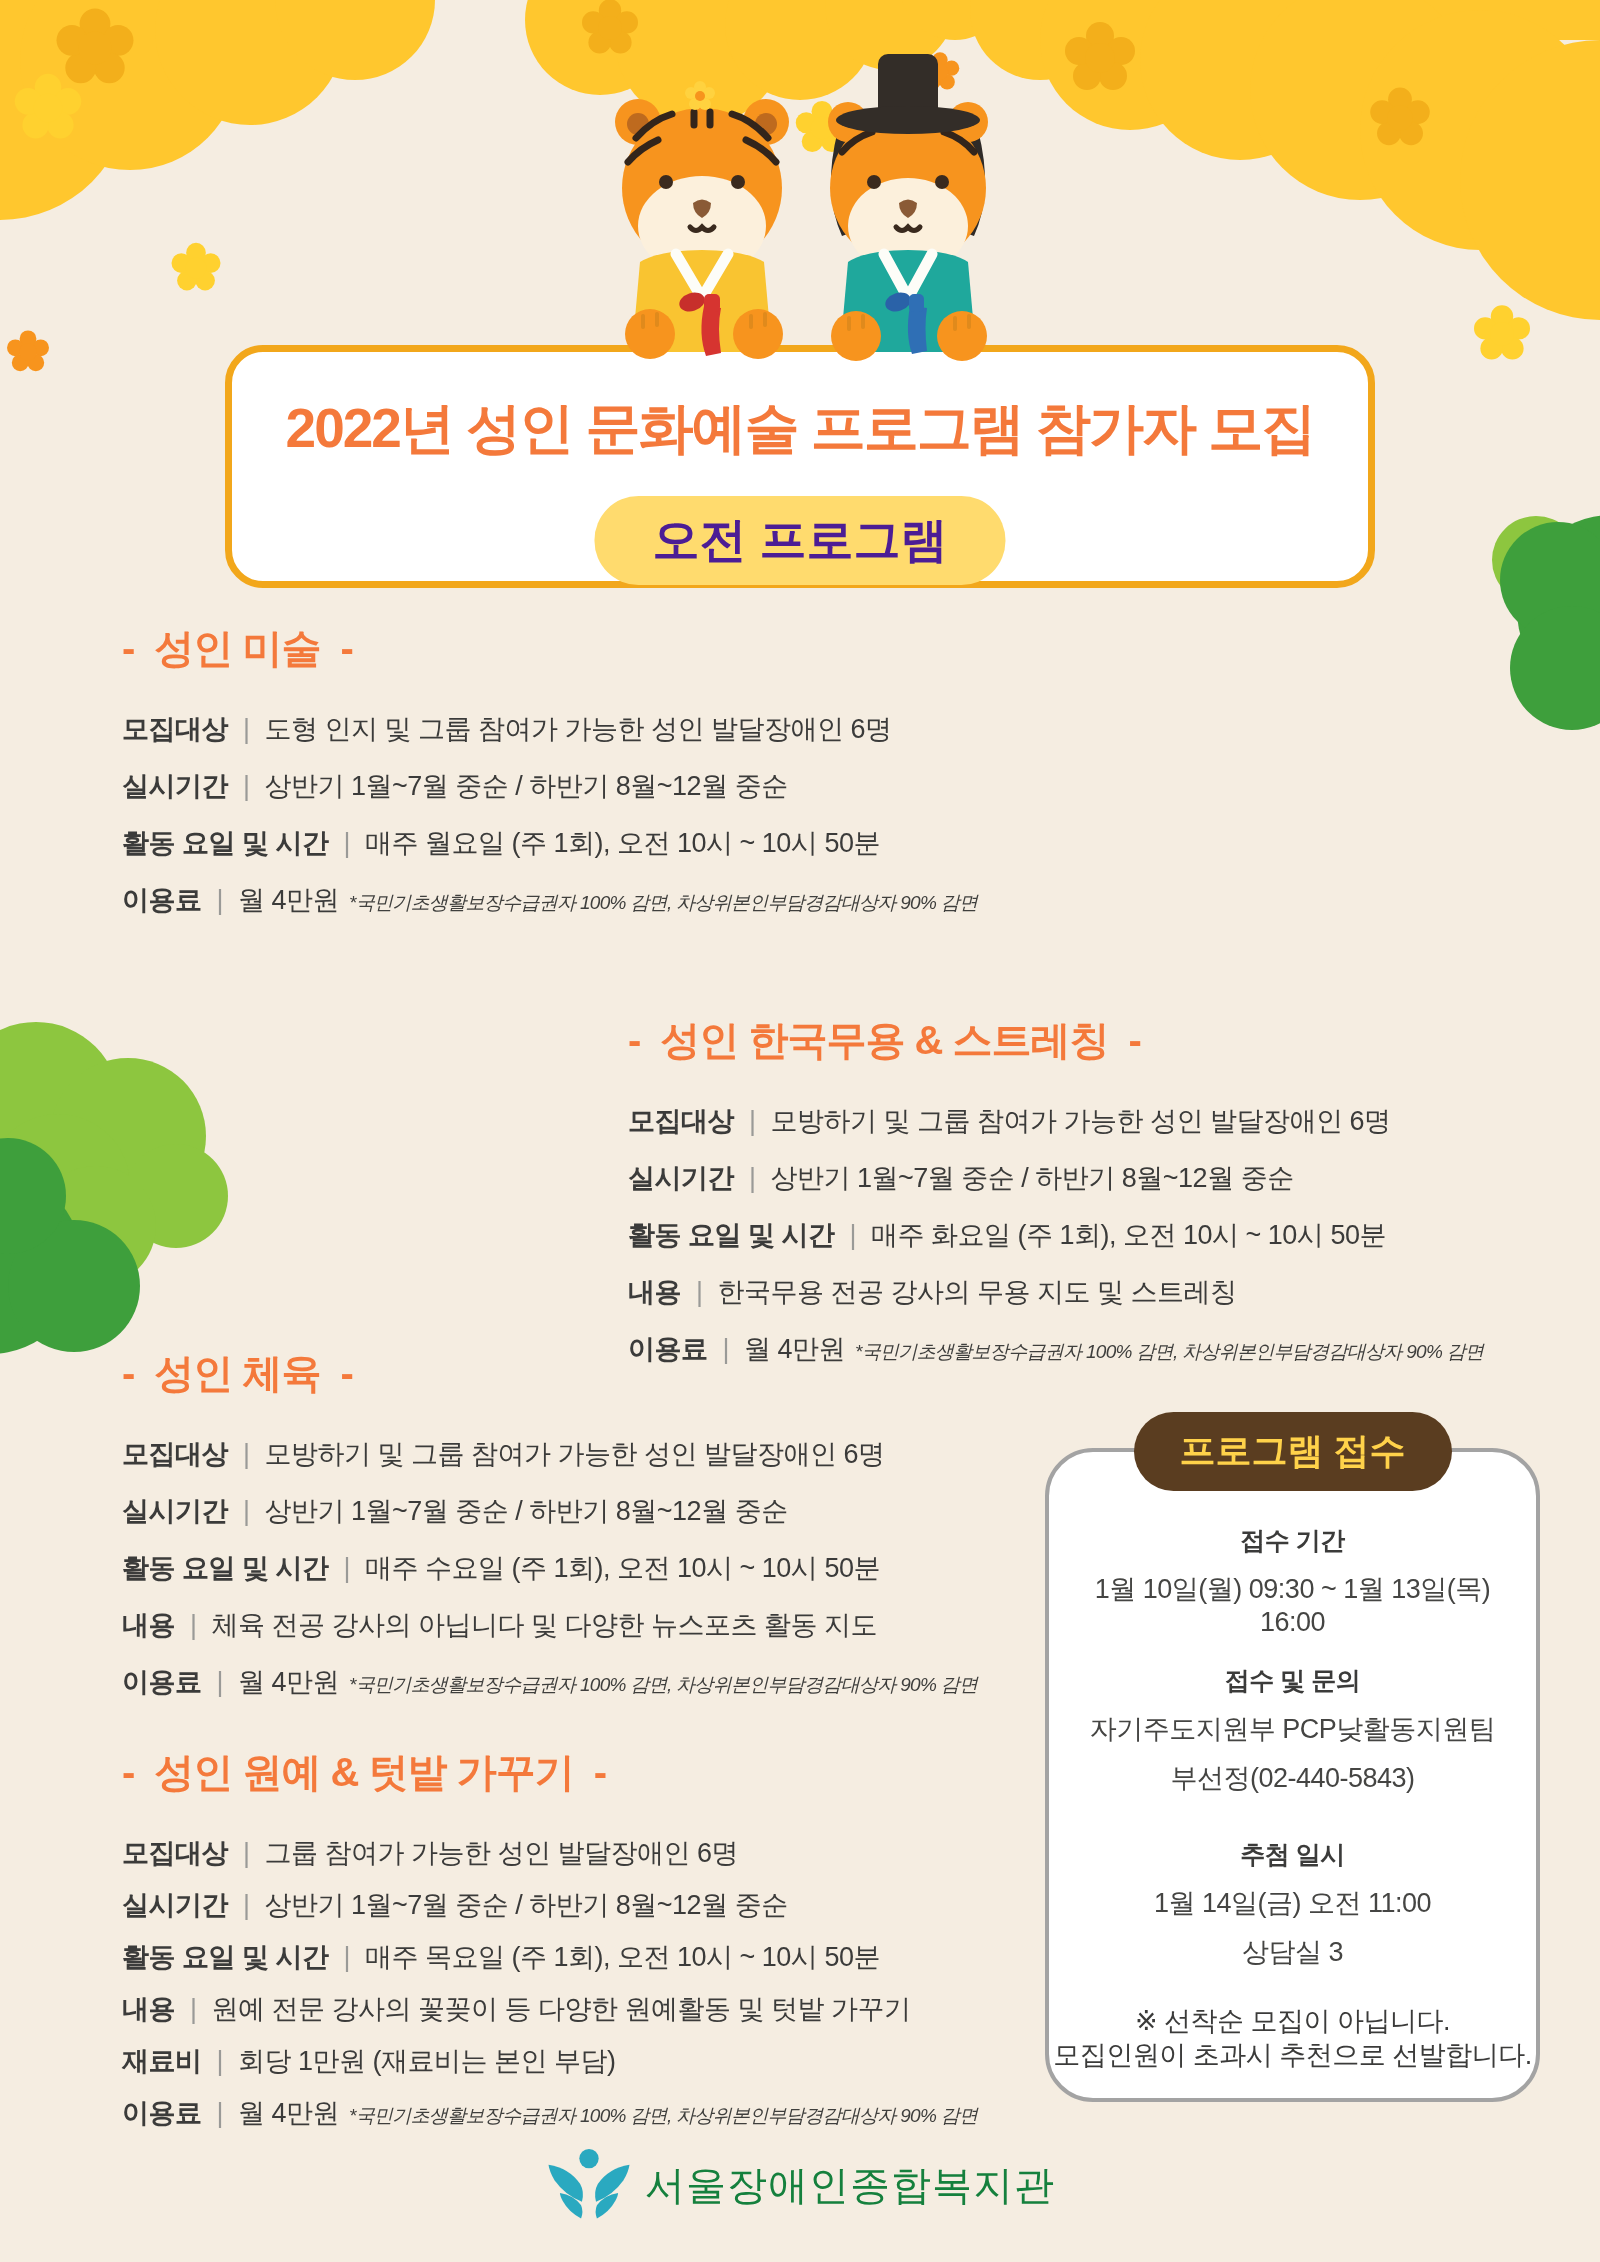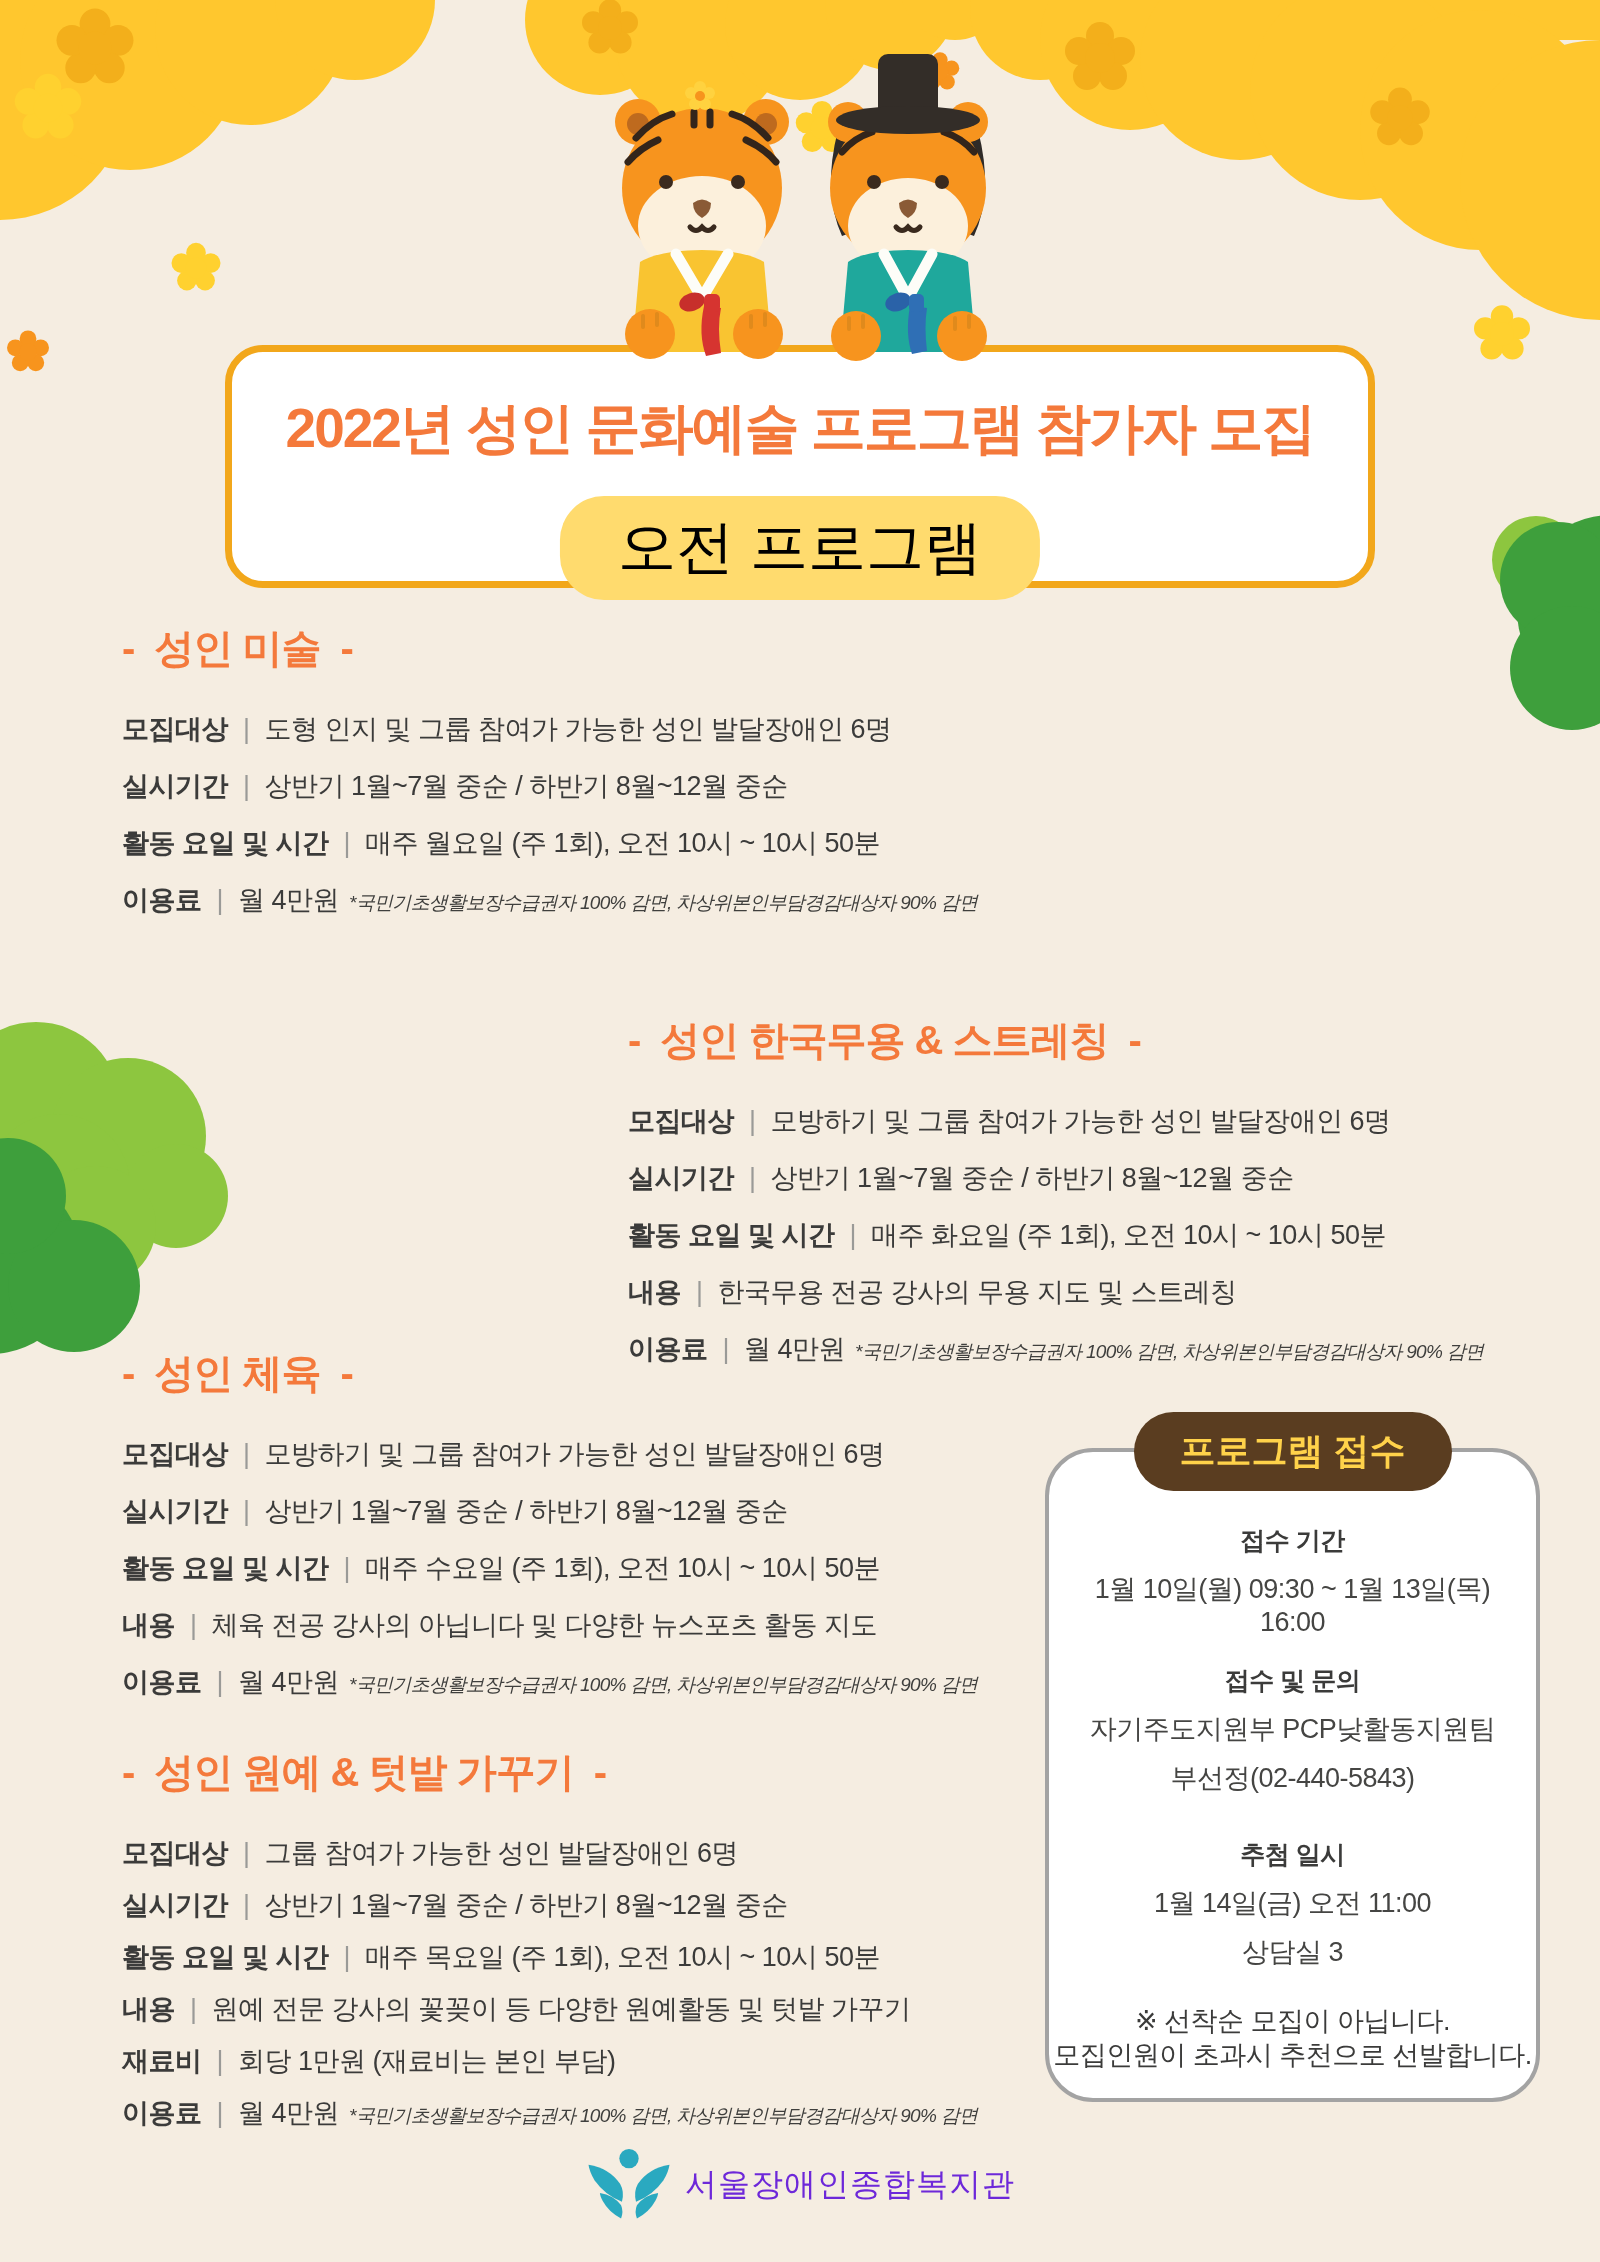"오전 프로그램" .am-badge { color: #000000 -> #4c1d95; font-size: 58px -> 47px; font-weight: normal -> bold }
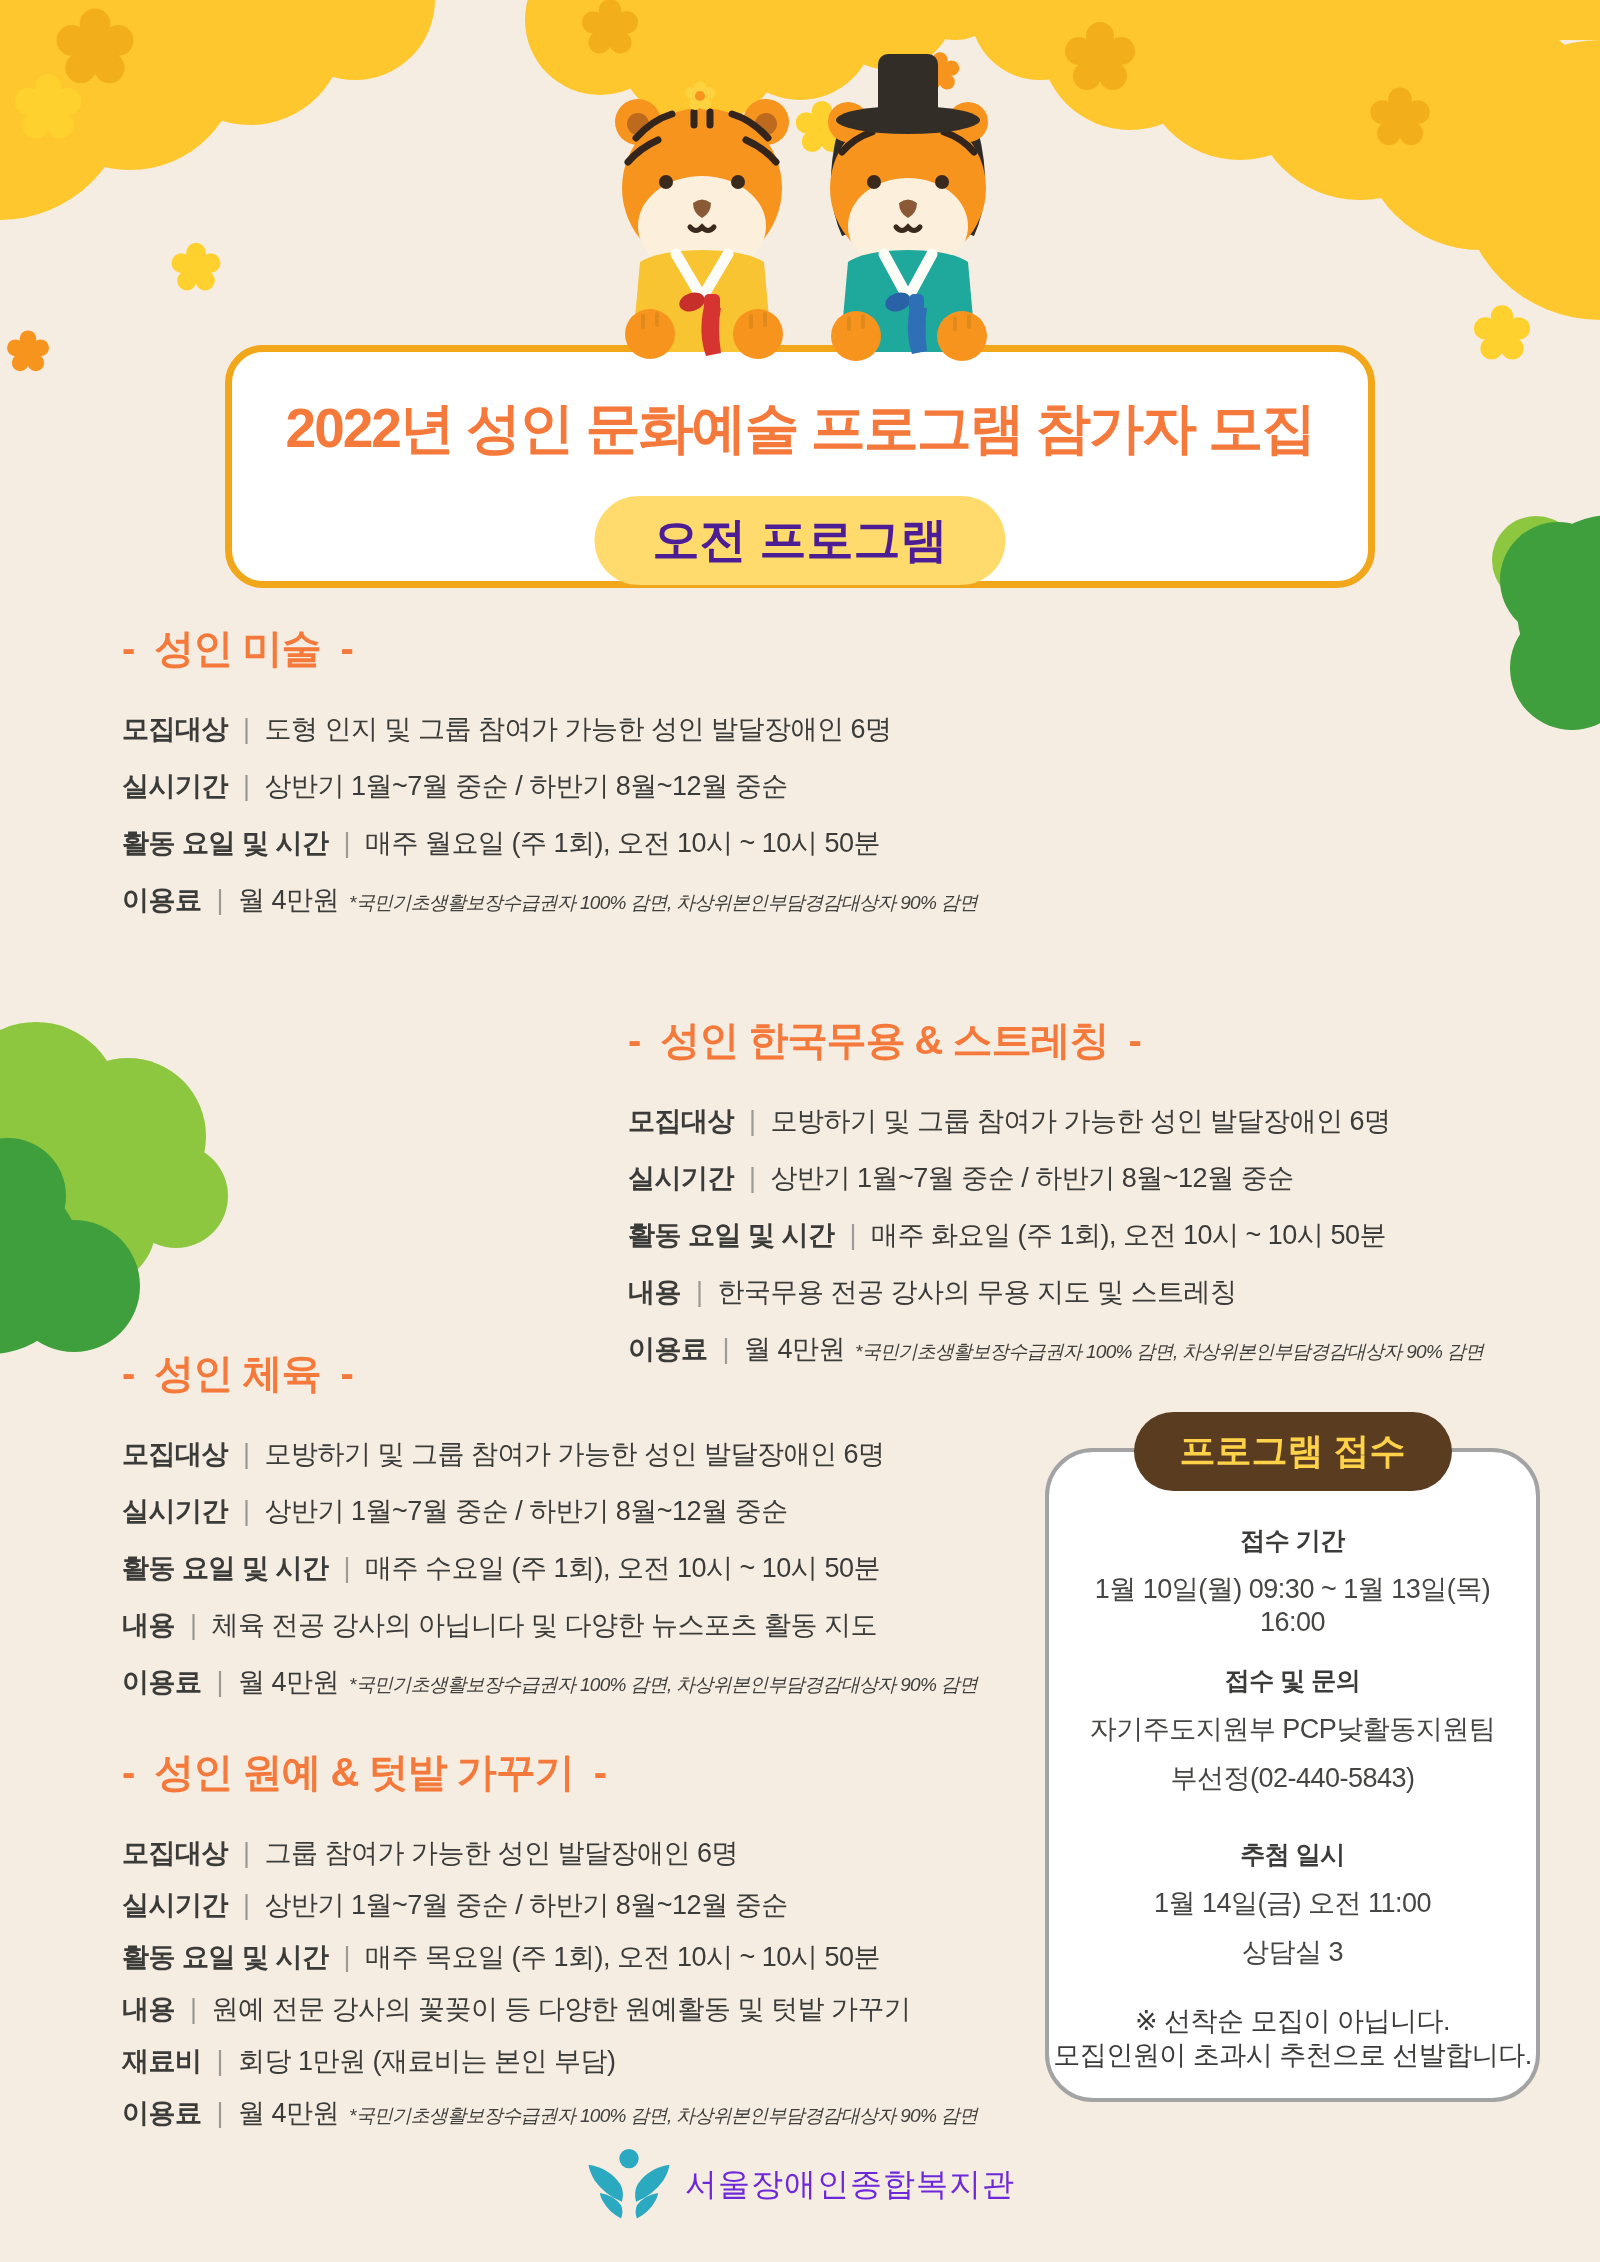"서울장애인종합복지관" .logo-text { color: #6d28d9 -> #15803d; font-size: 32px -> 40px }
